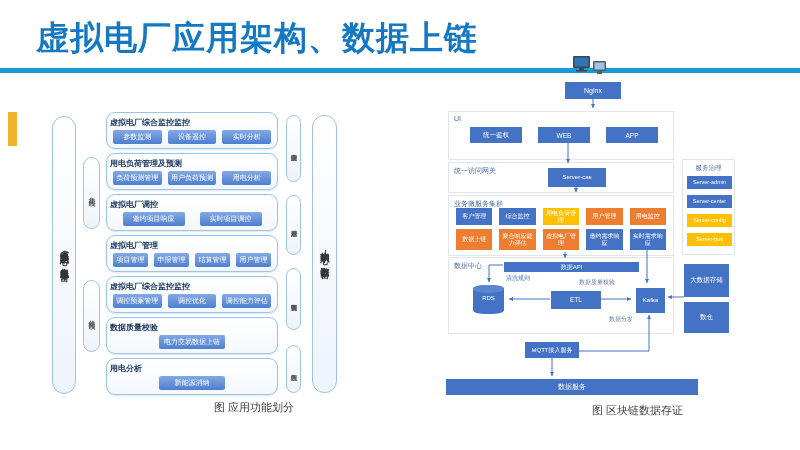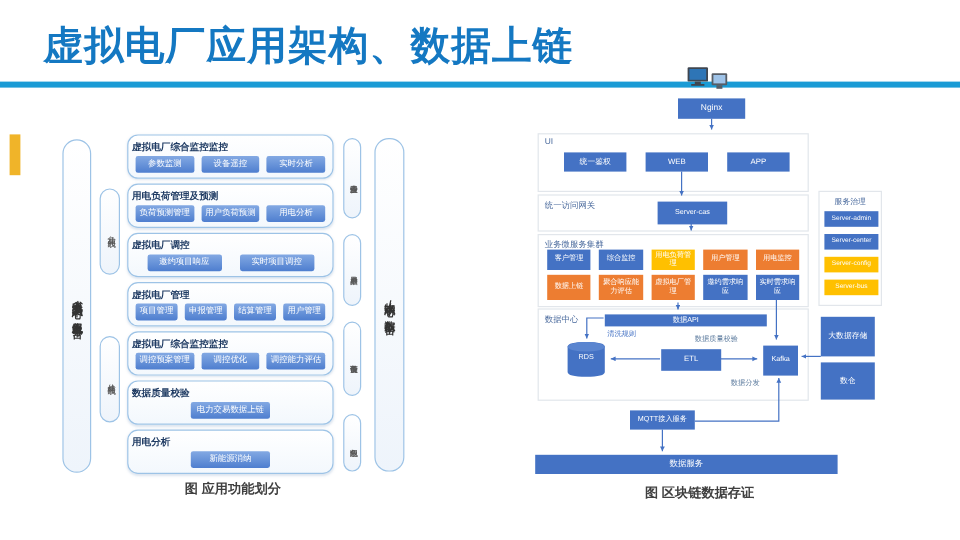"图 应用功能划分" .caption { font-weight: bold -> none; text-align: center -> right }
